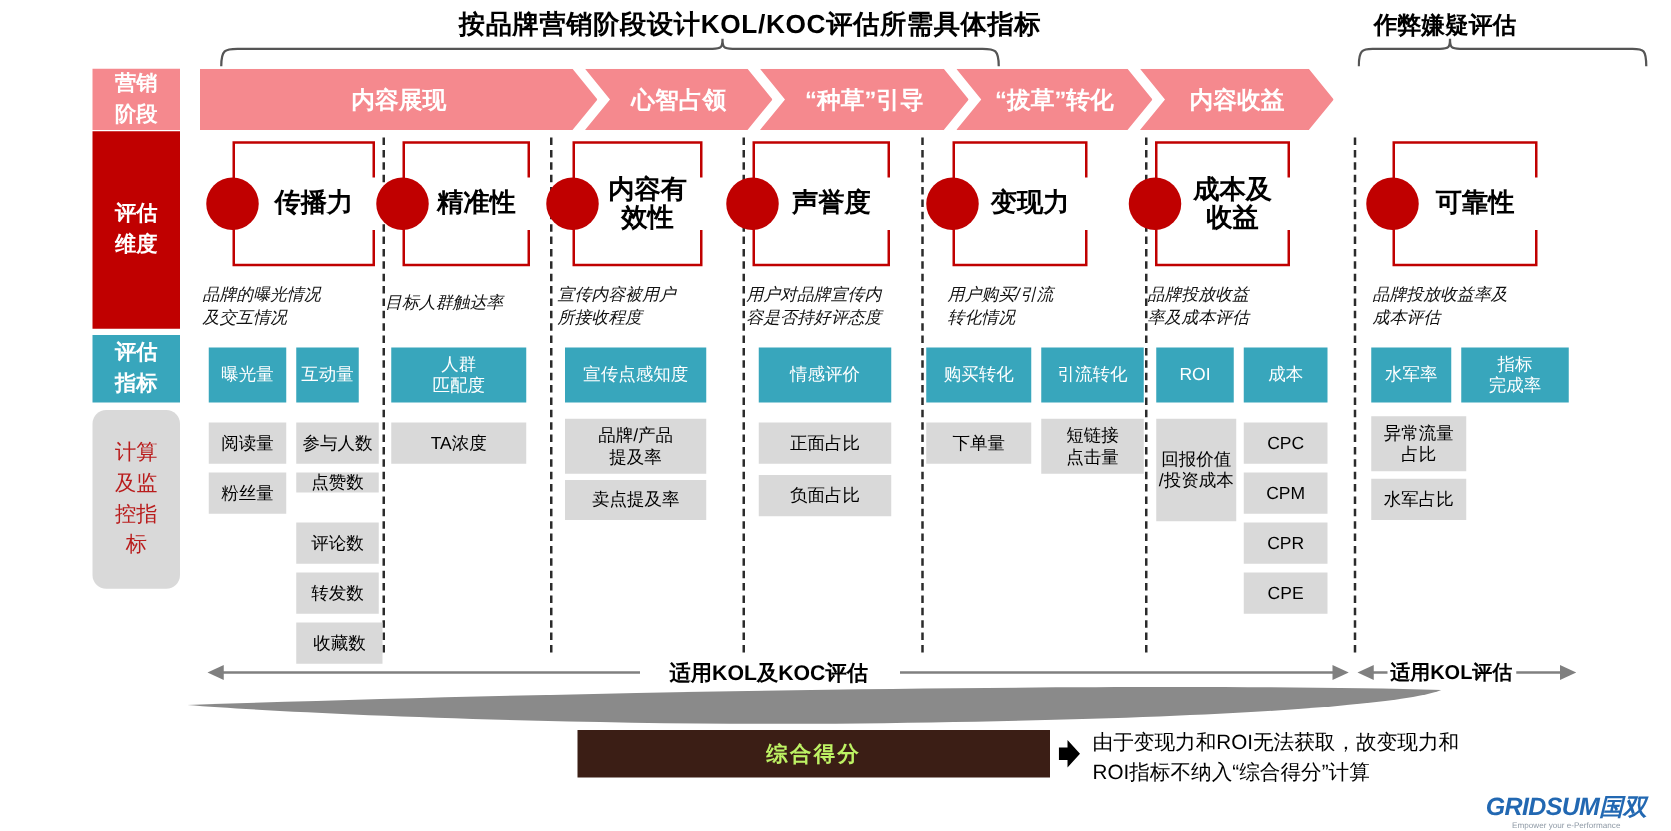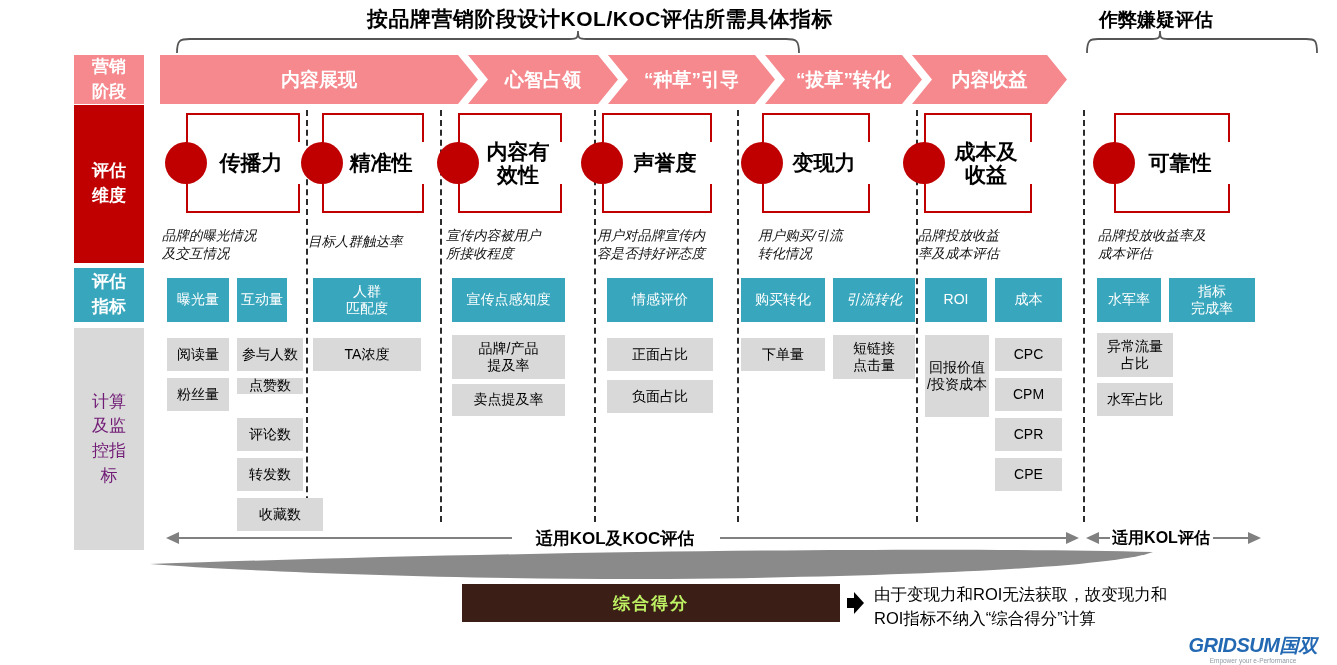"引流转化" div.abs { font-style: italic -> none }
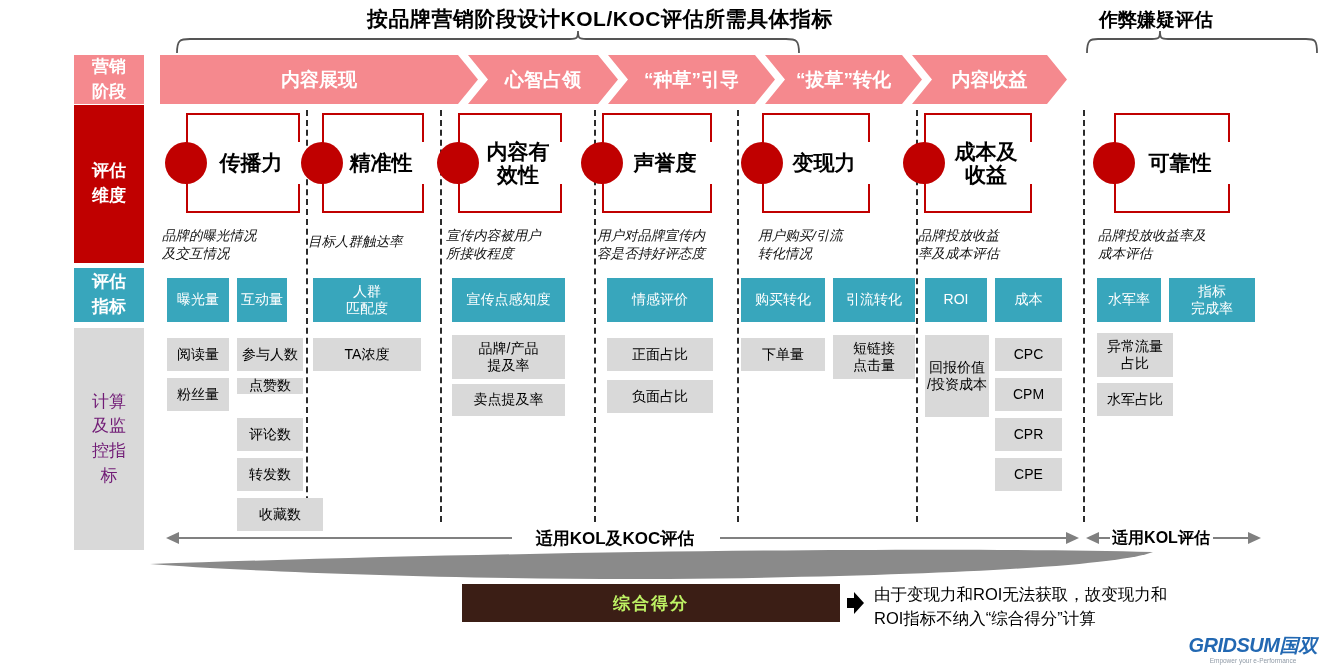"计算" .rowlab.mon { border-radius: none -> 11px; color: #701a75 -> #b91c1c; height: 222px -> 143px }
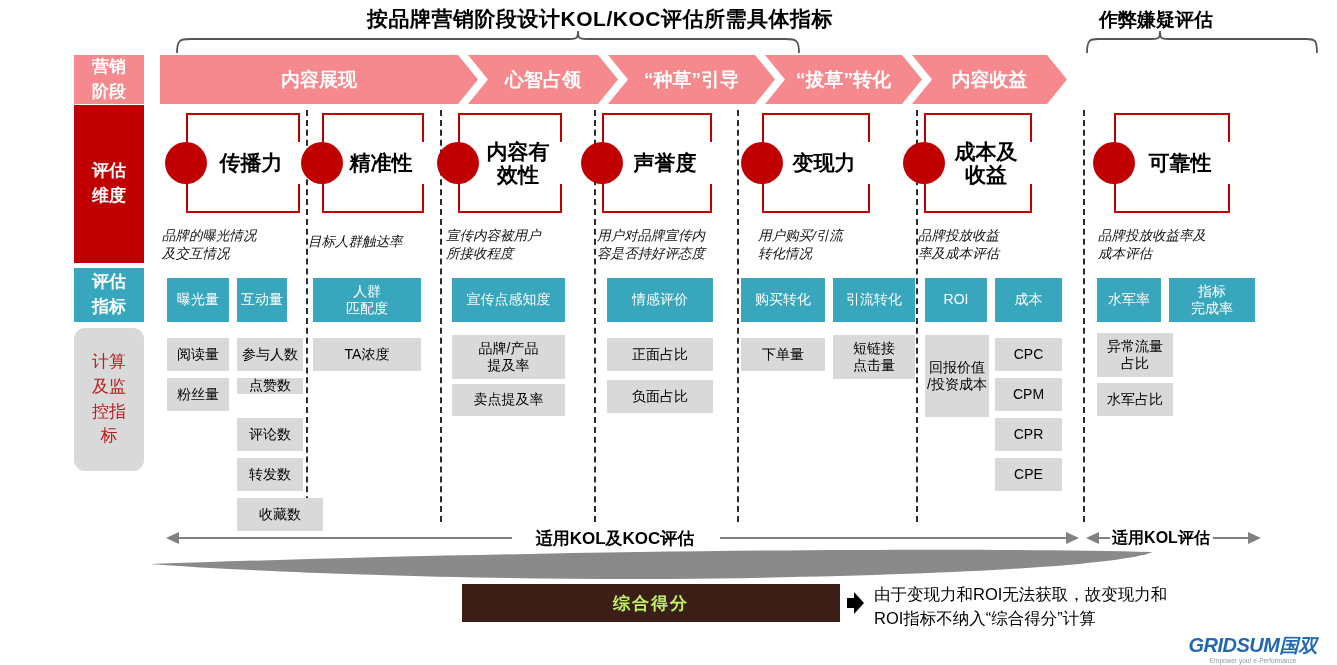"收藏数" div.abs { width: 86px -> 69px }
